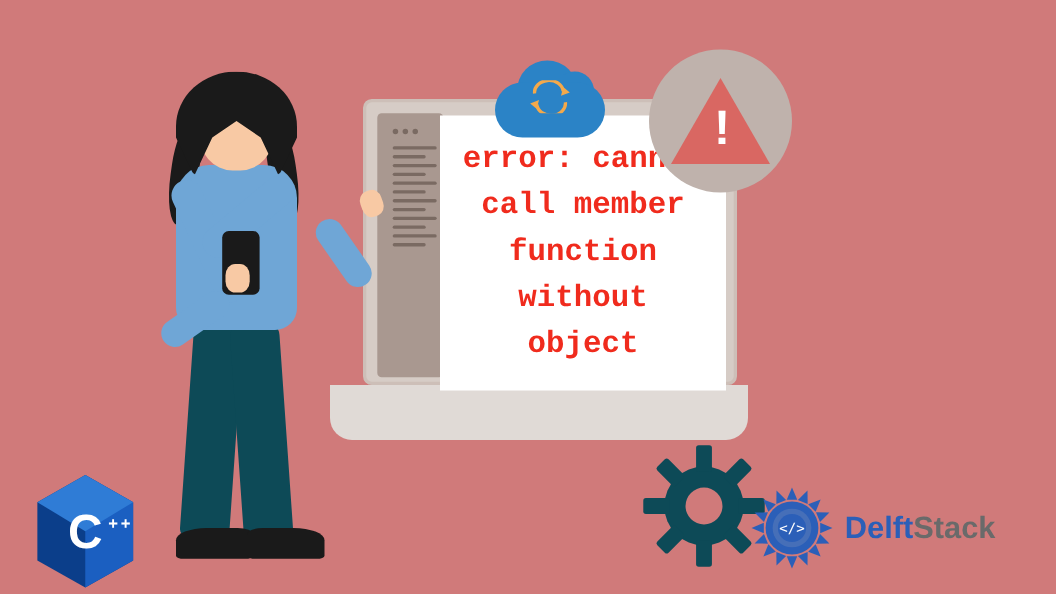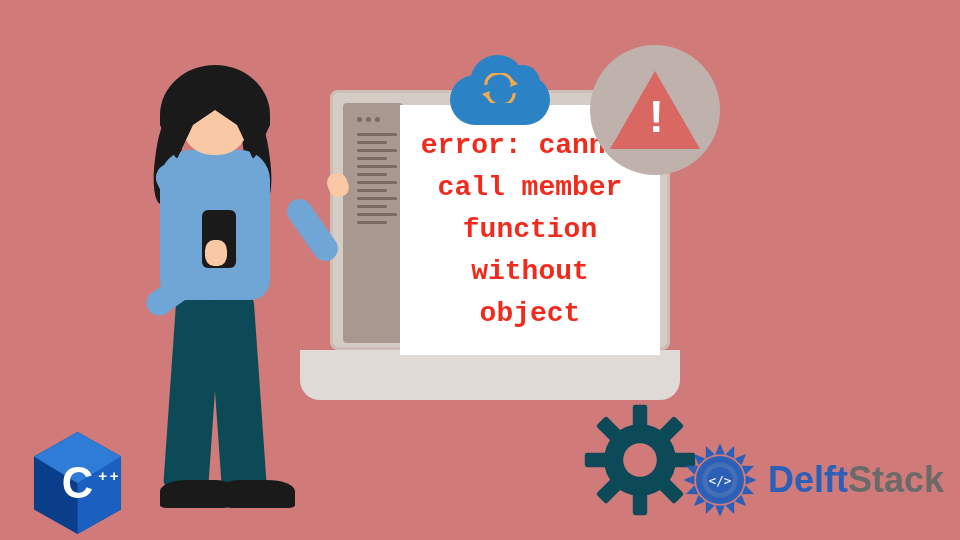"DelftStack" .ds-text { font-size: 36px -> 28px }
